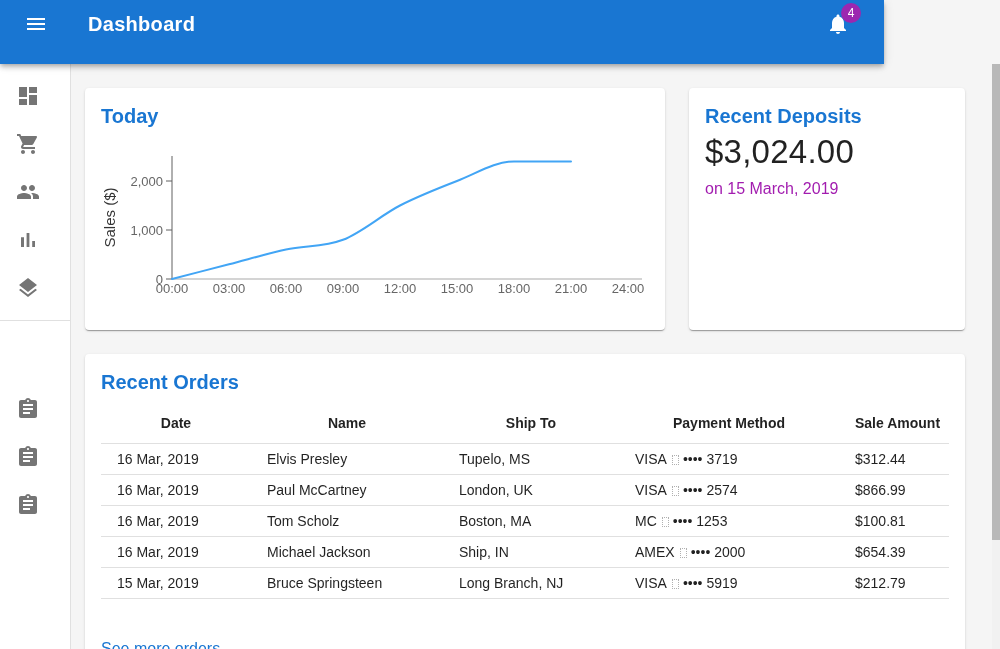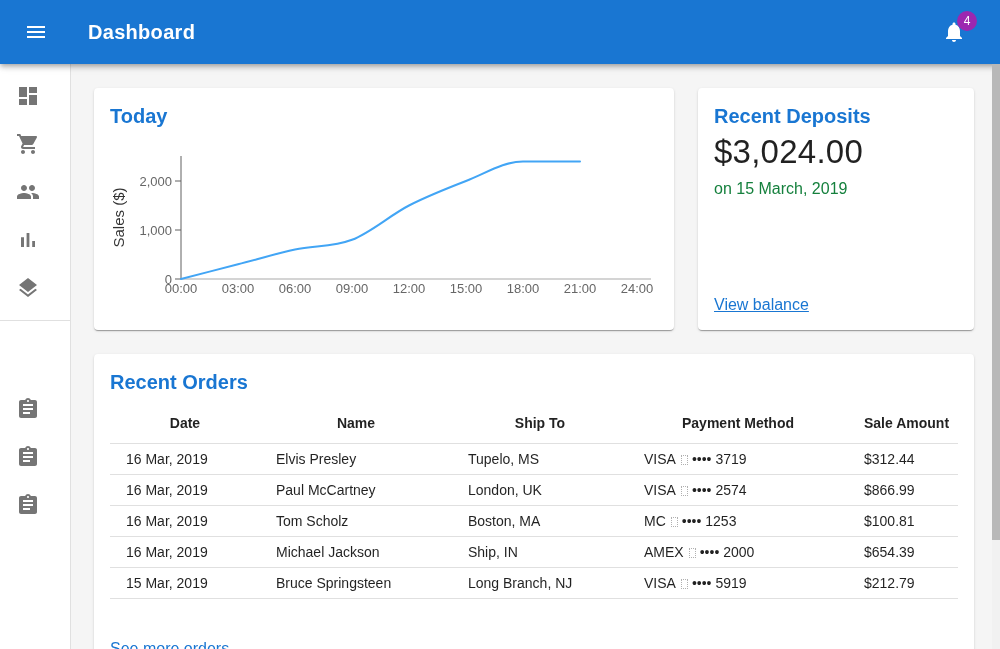"Dashboard" .appbar { align-items: center -> none; width: 1000px -> 884px }
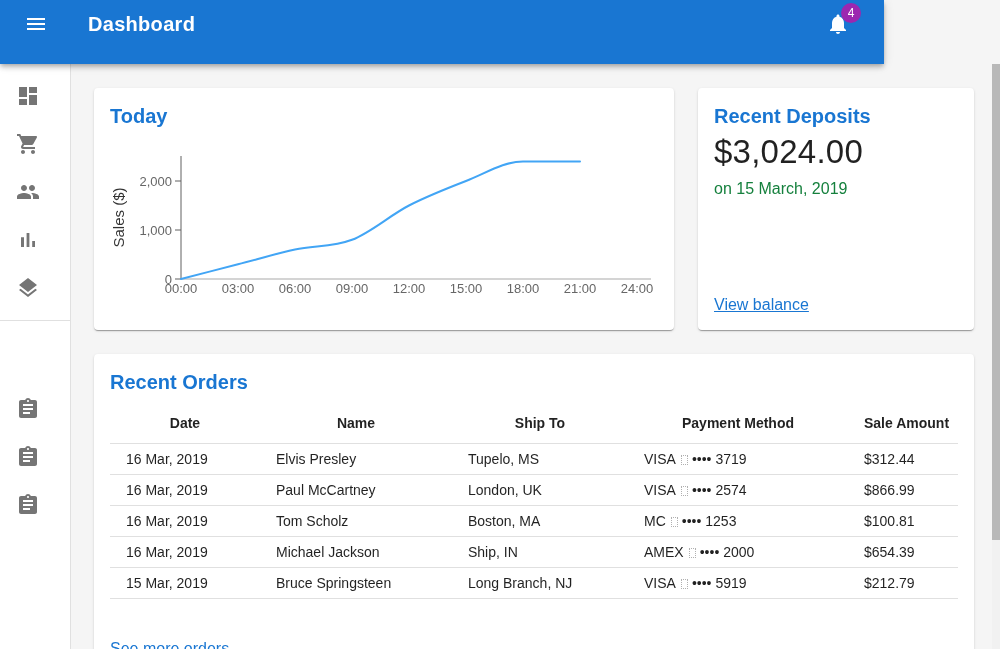"Today" main { left: 70px -> 61px }
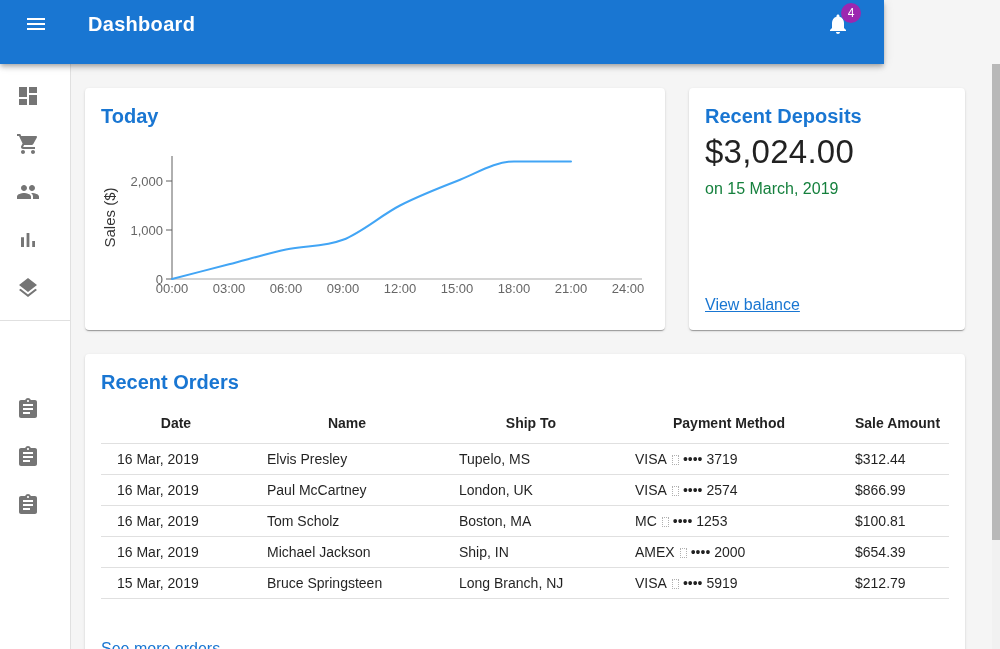"on 15 March, 2019" .deposit-date { color: #15803d -> #a21caf }
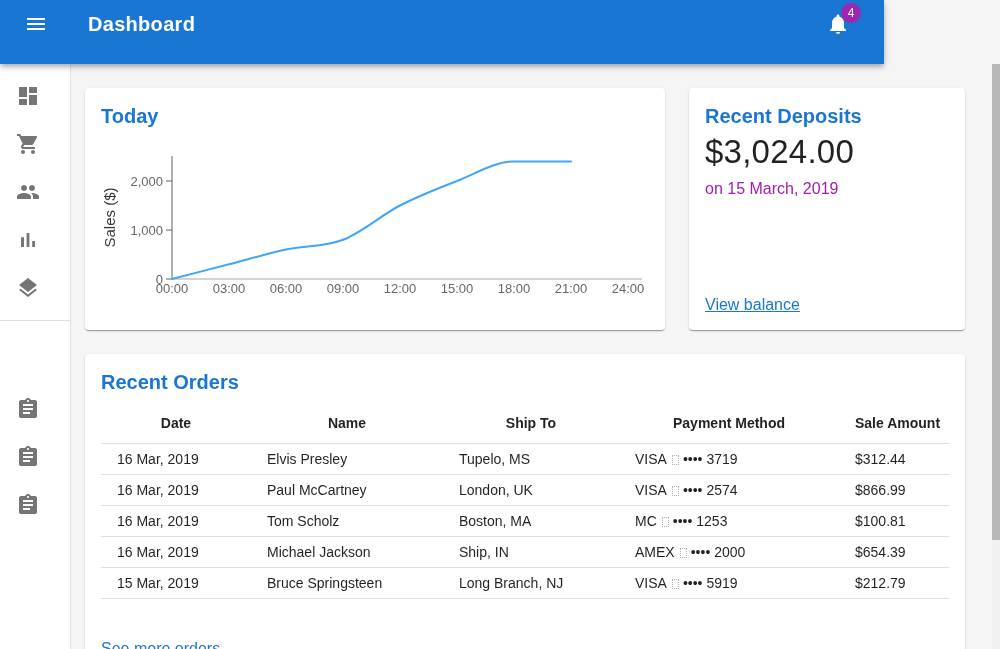"View balance" div { html: <div><a>View balance</a></div> -> none }
